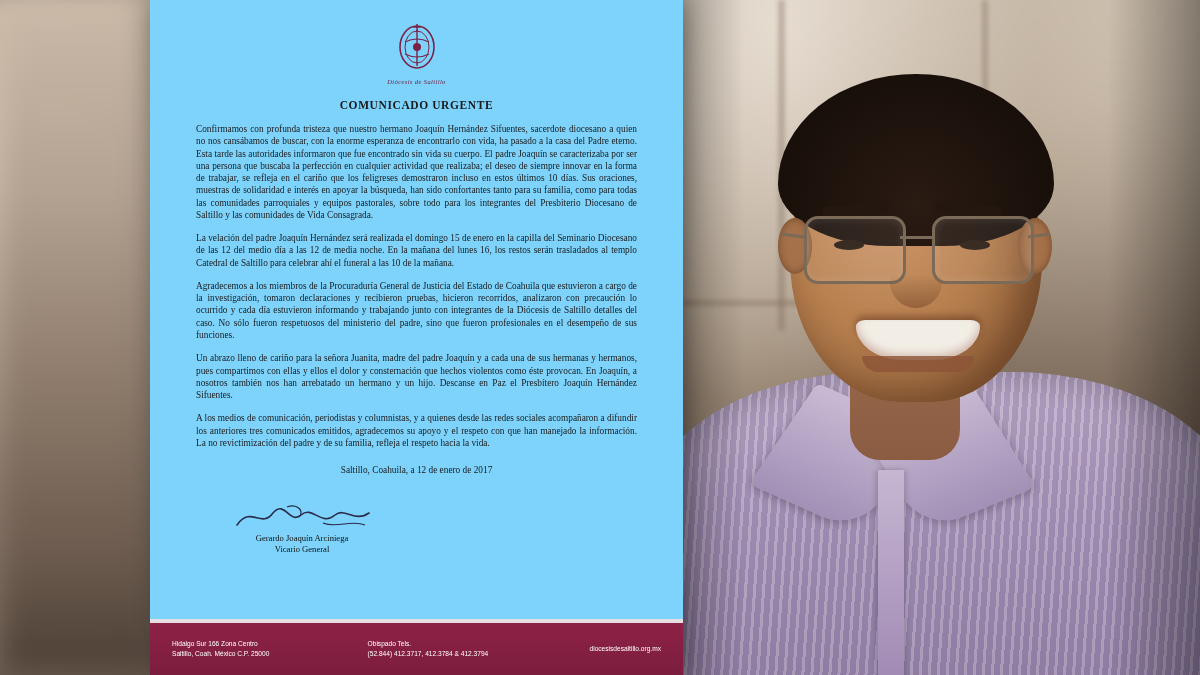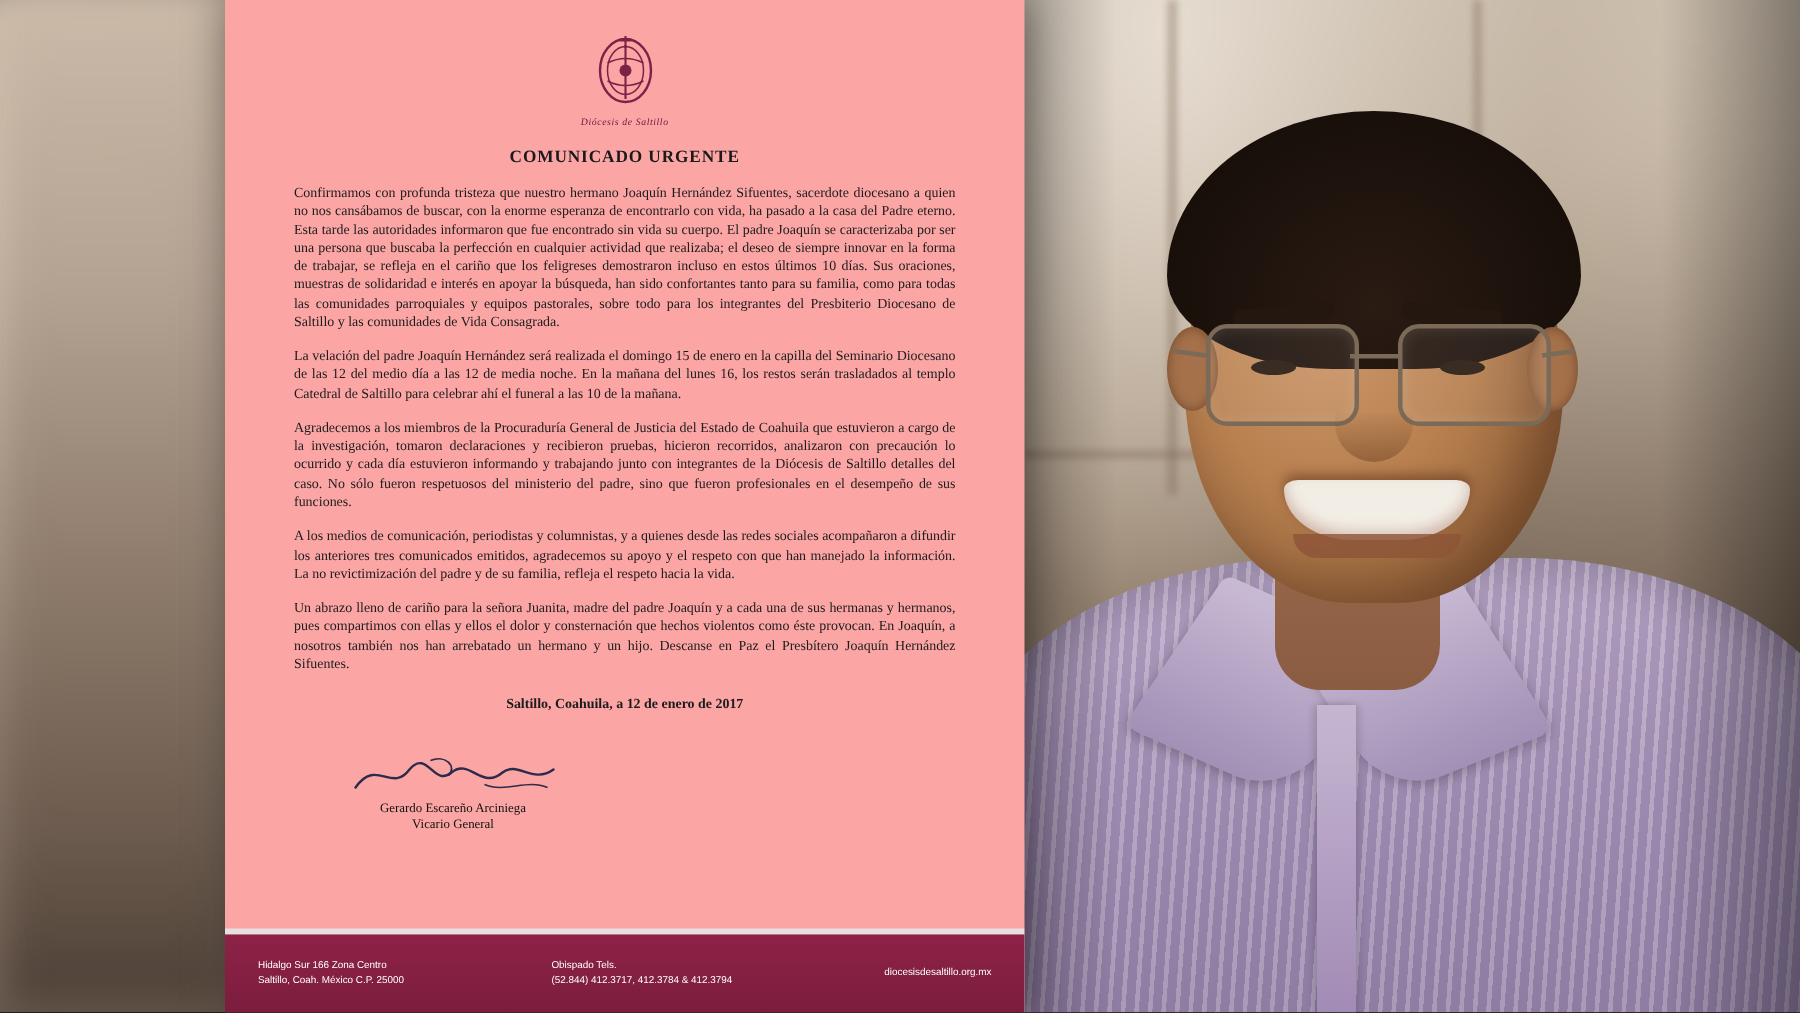"COMUNICADO URGENTE" .document { background: #fca5a5 -> #7dd3fc }
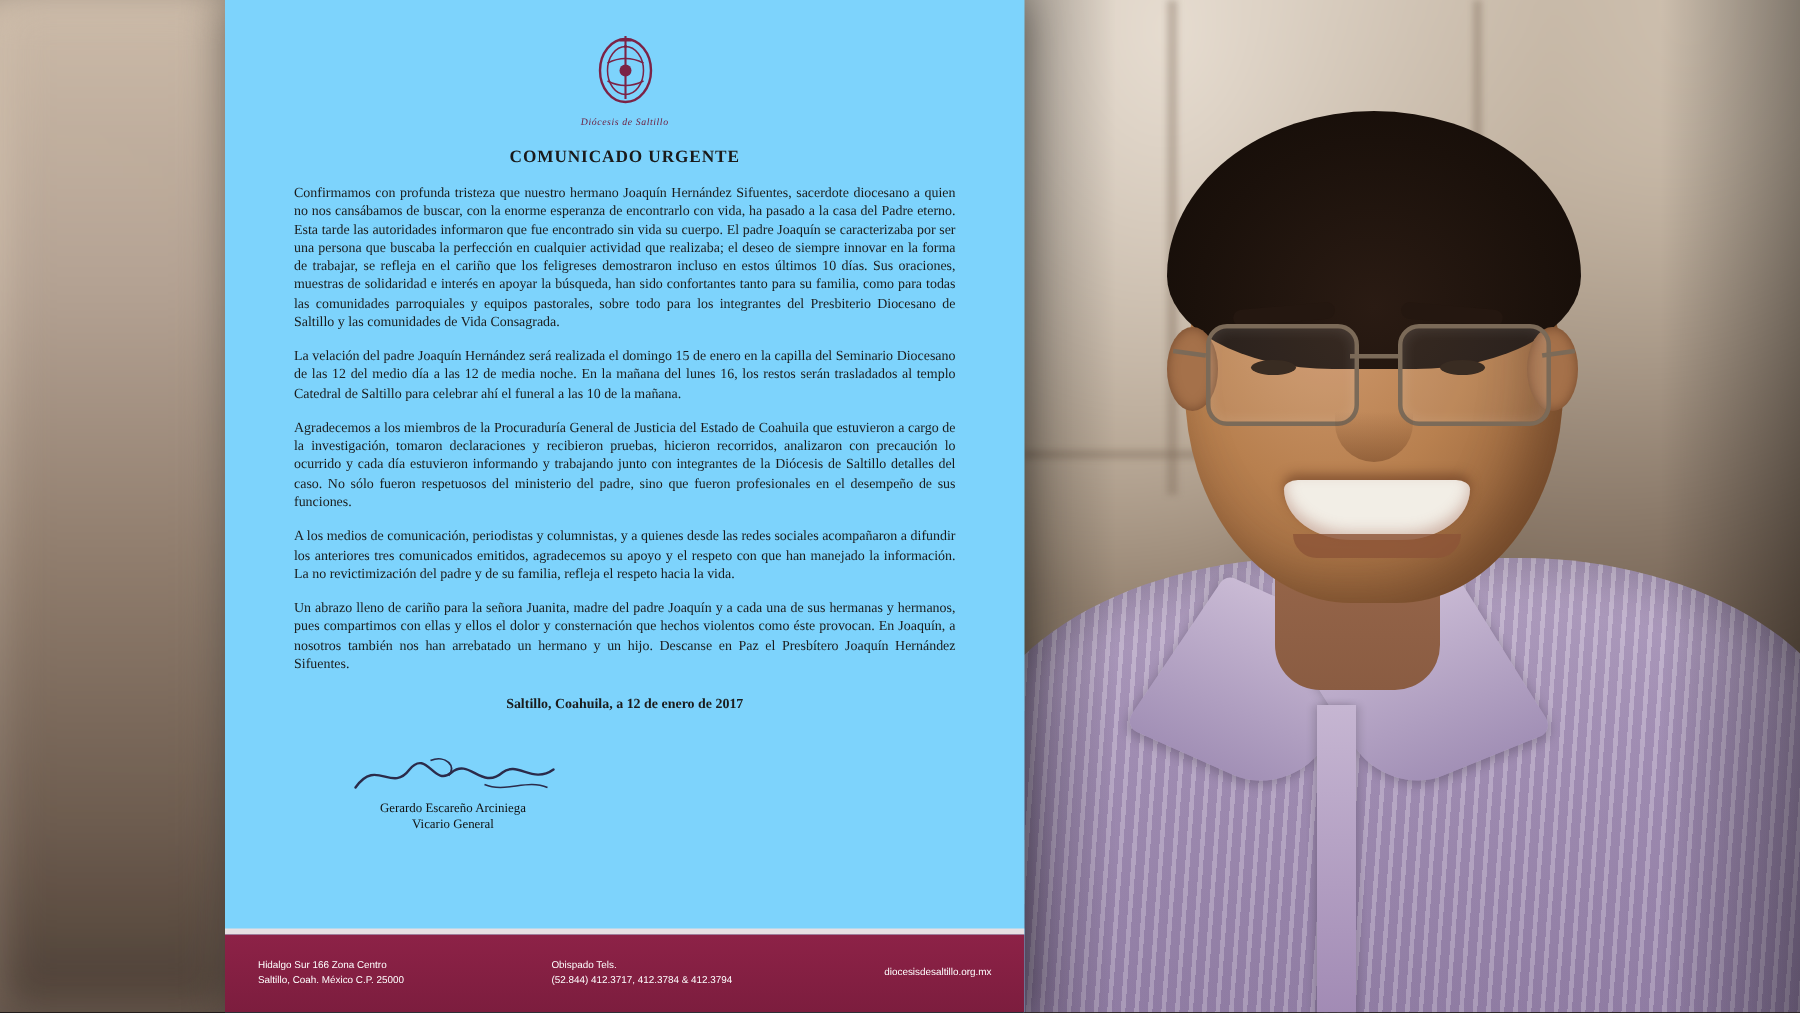"A los medios de comunicación," p.doc-p { order: before "Un abrazo lleno de cariño" -> after "Un abrazo lleno de cariño" }
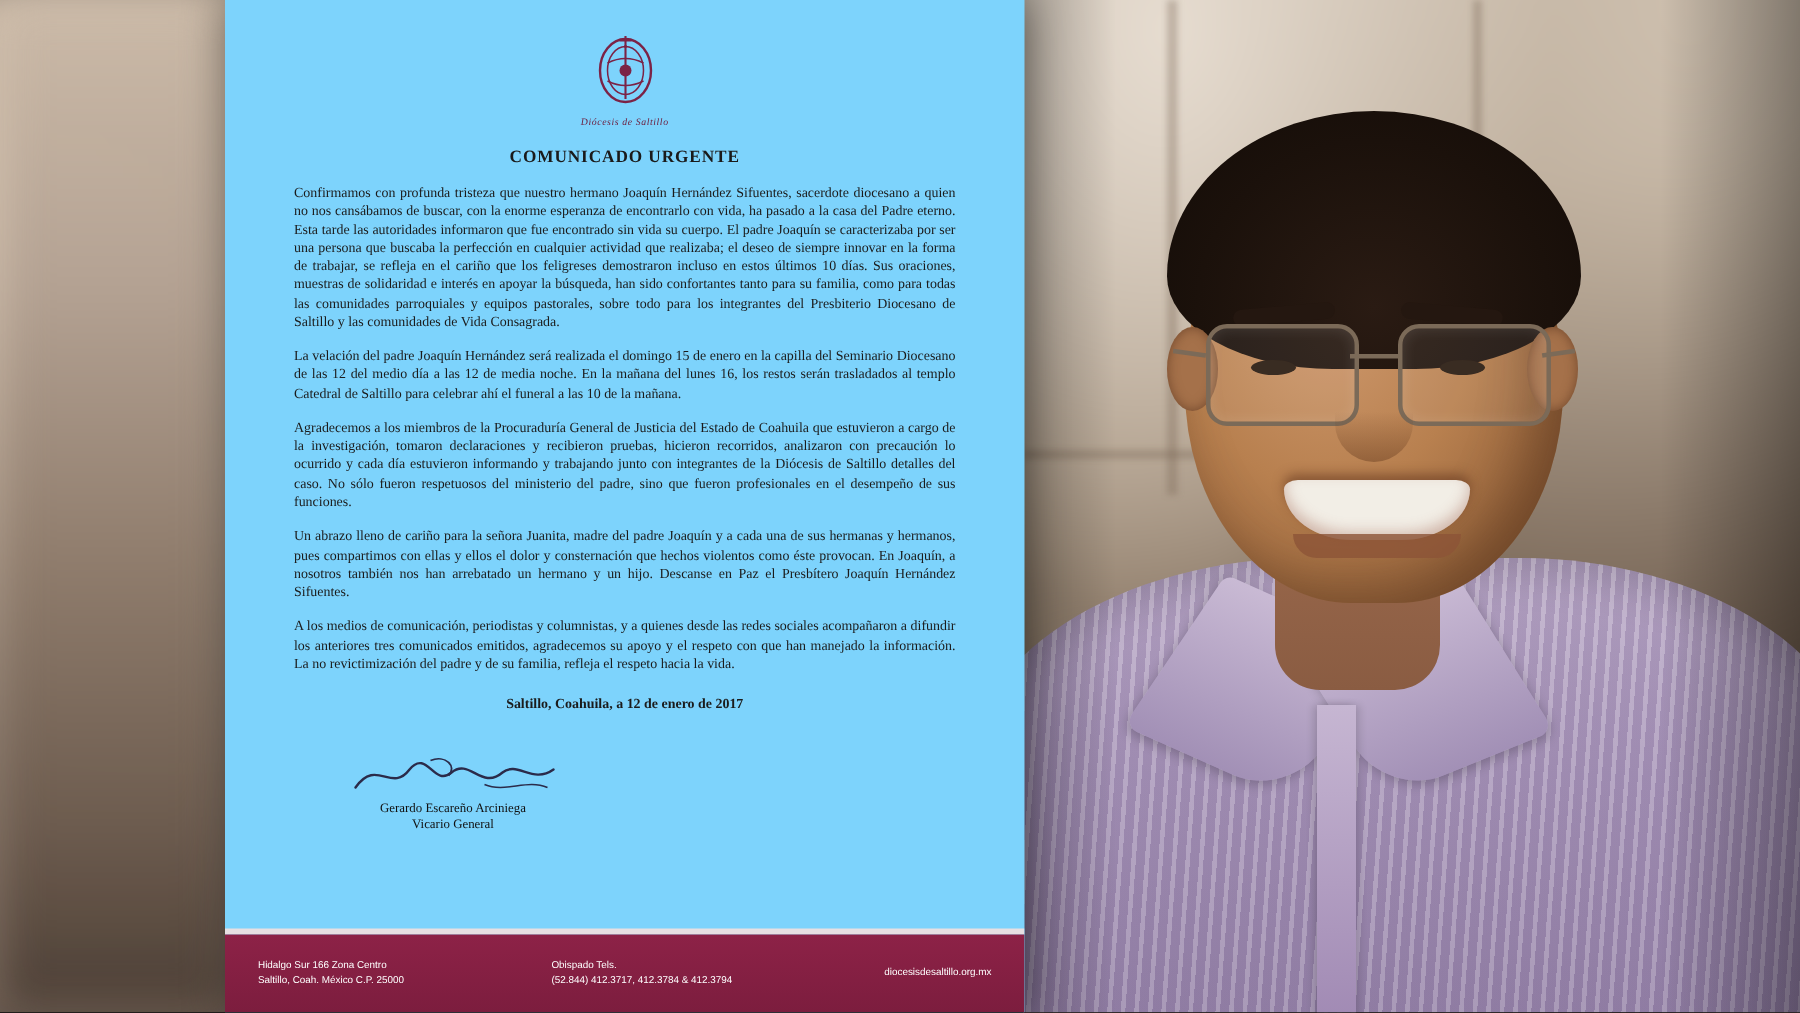"Saltillo, Coahuila, a 12 de" .doc-place { font-weight: bold -> none }
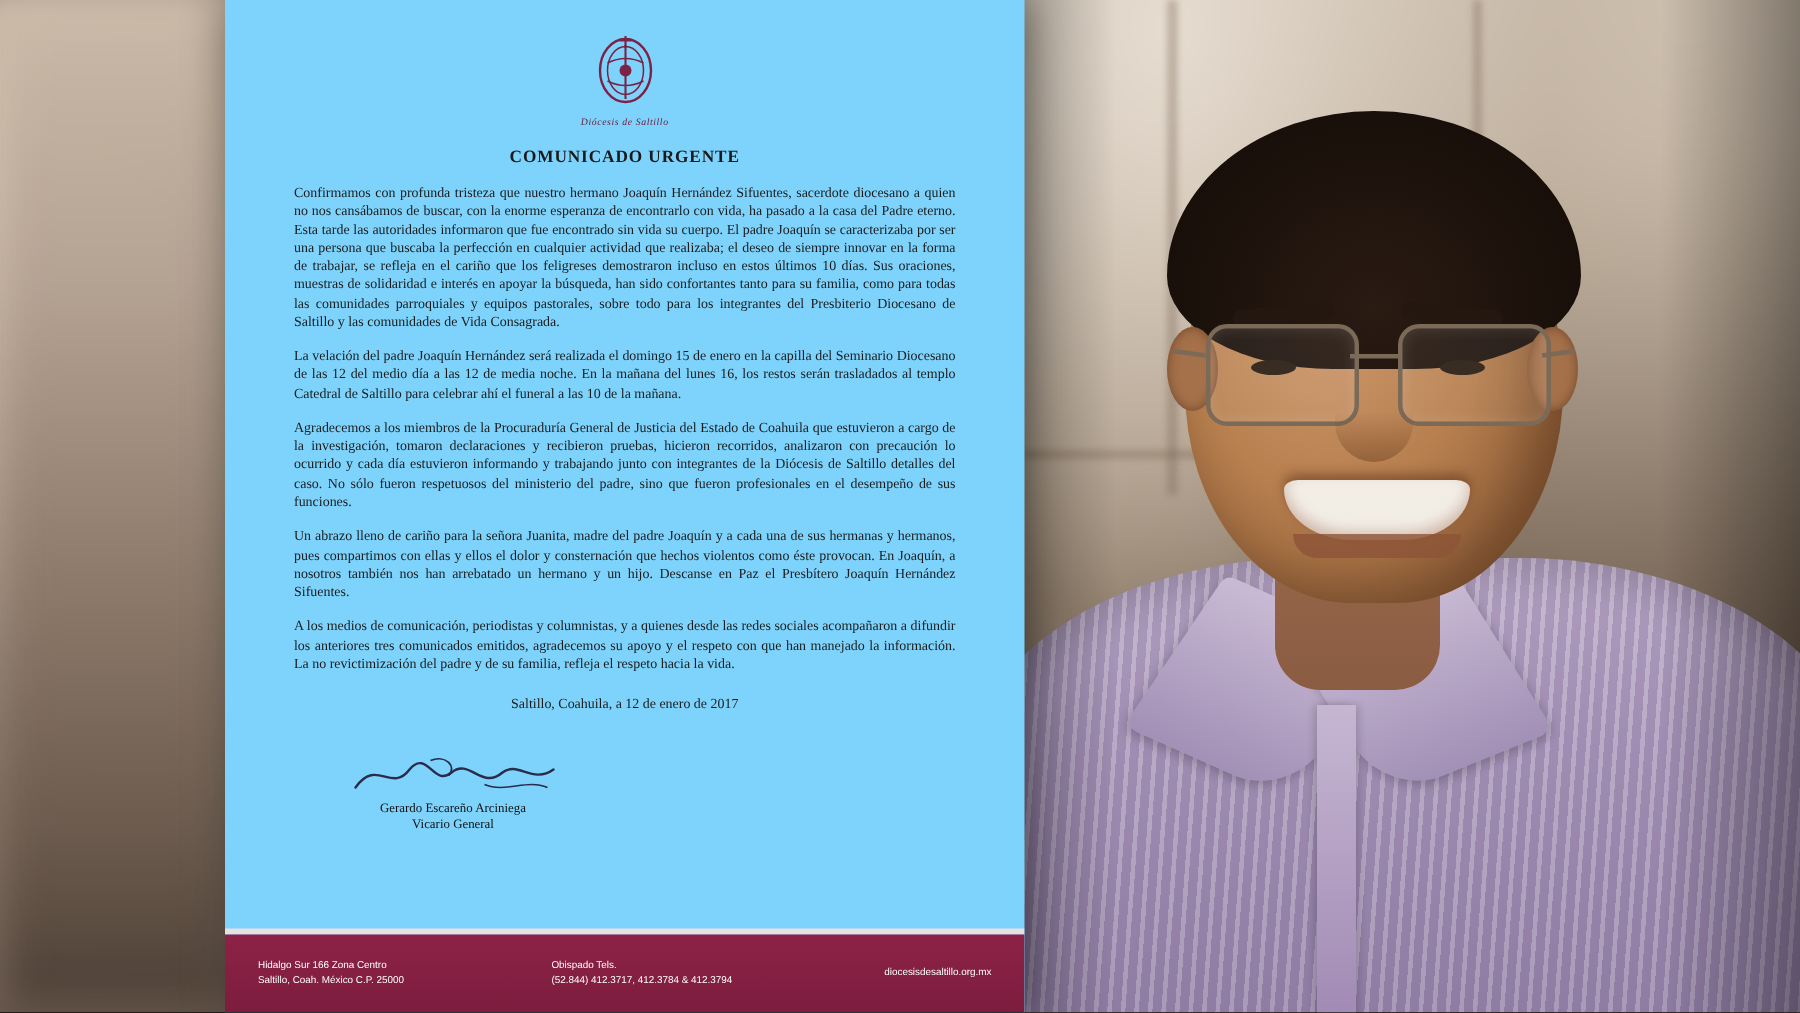"Gerardo Escareño Arciniega" div.sign-name { text: Escareño -> Joaquín }
